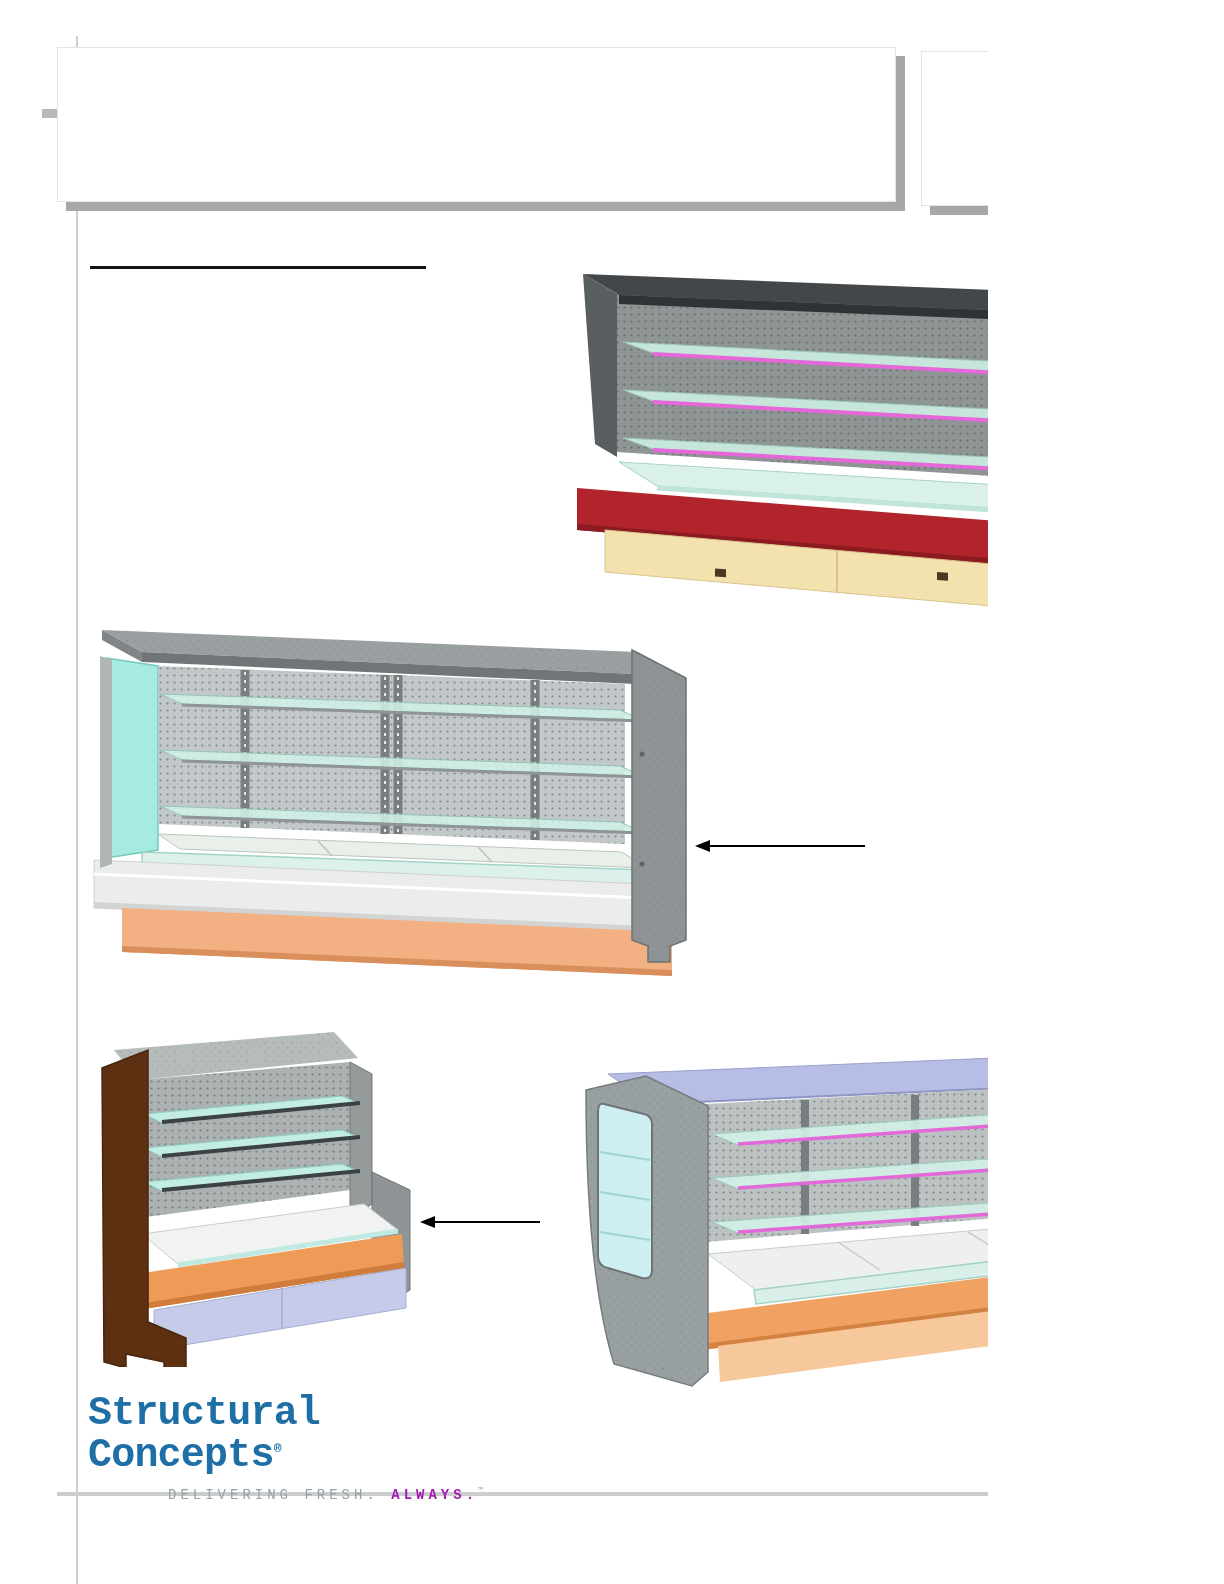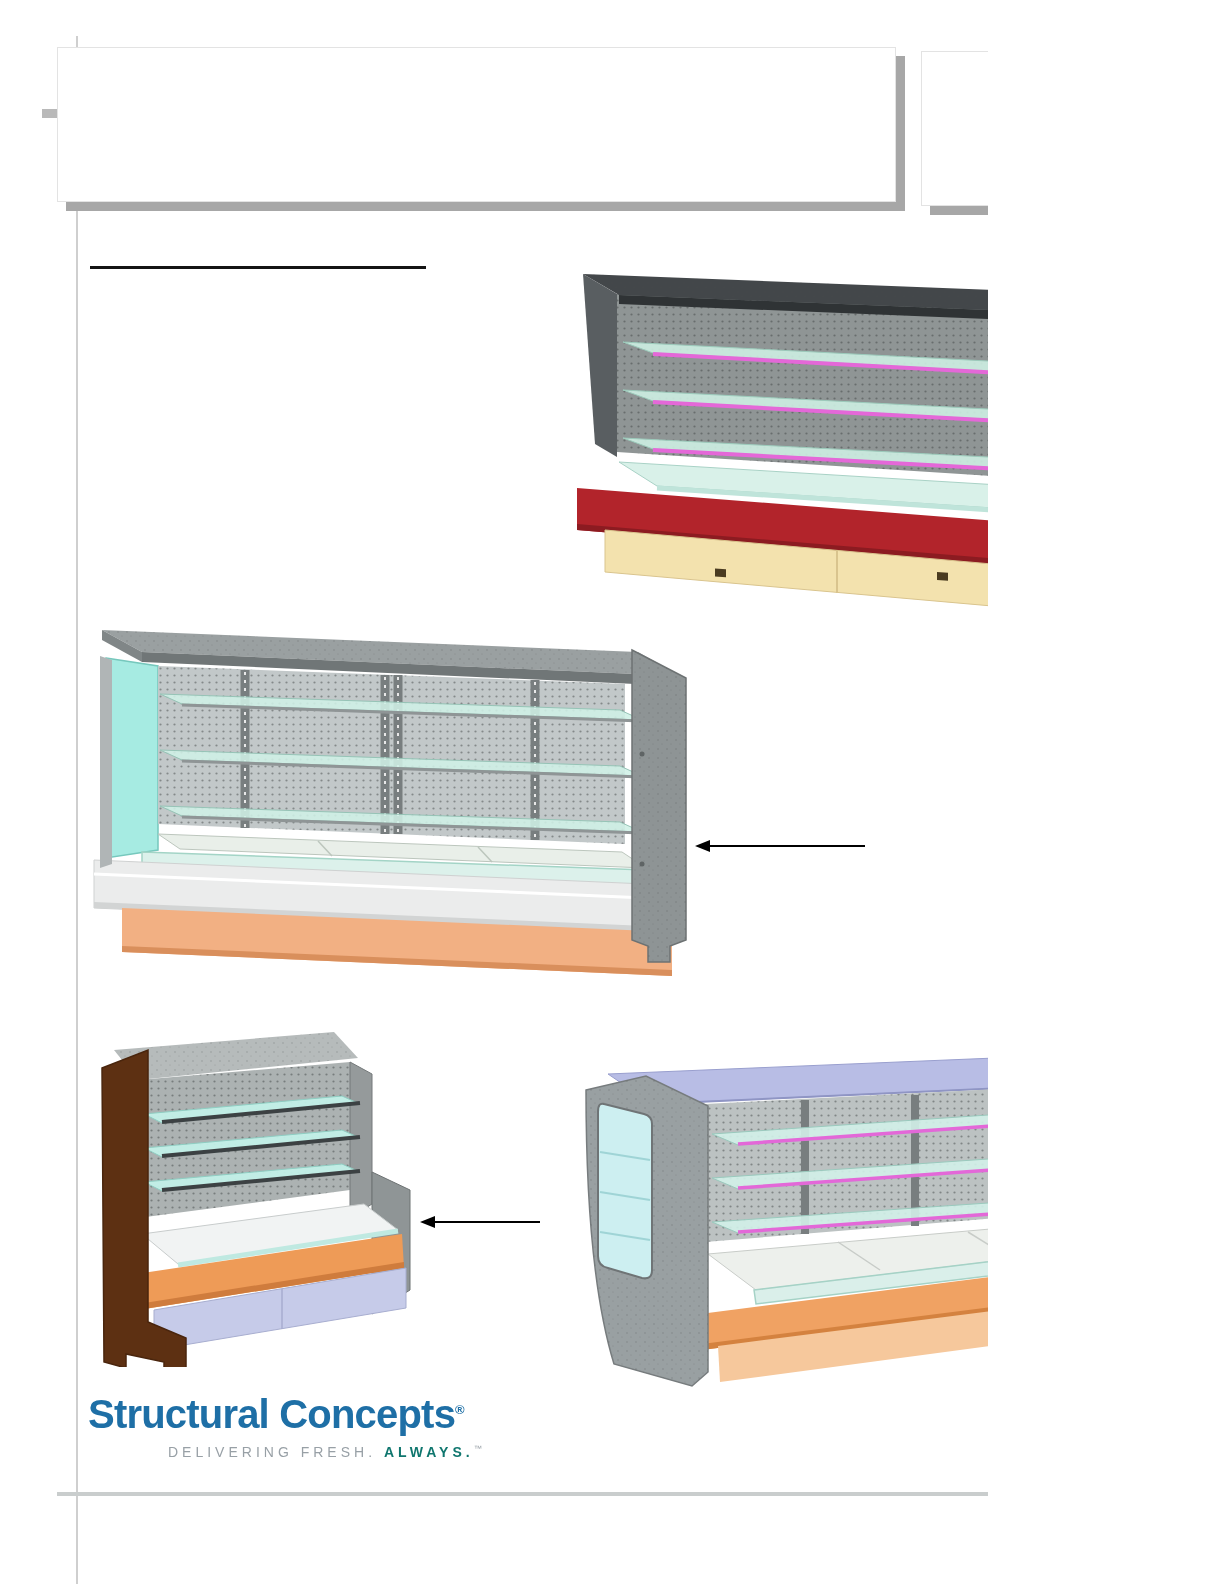"Structural Concepts®" .page { font-family: none -> Liberation Mono, monospace }
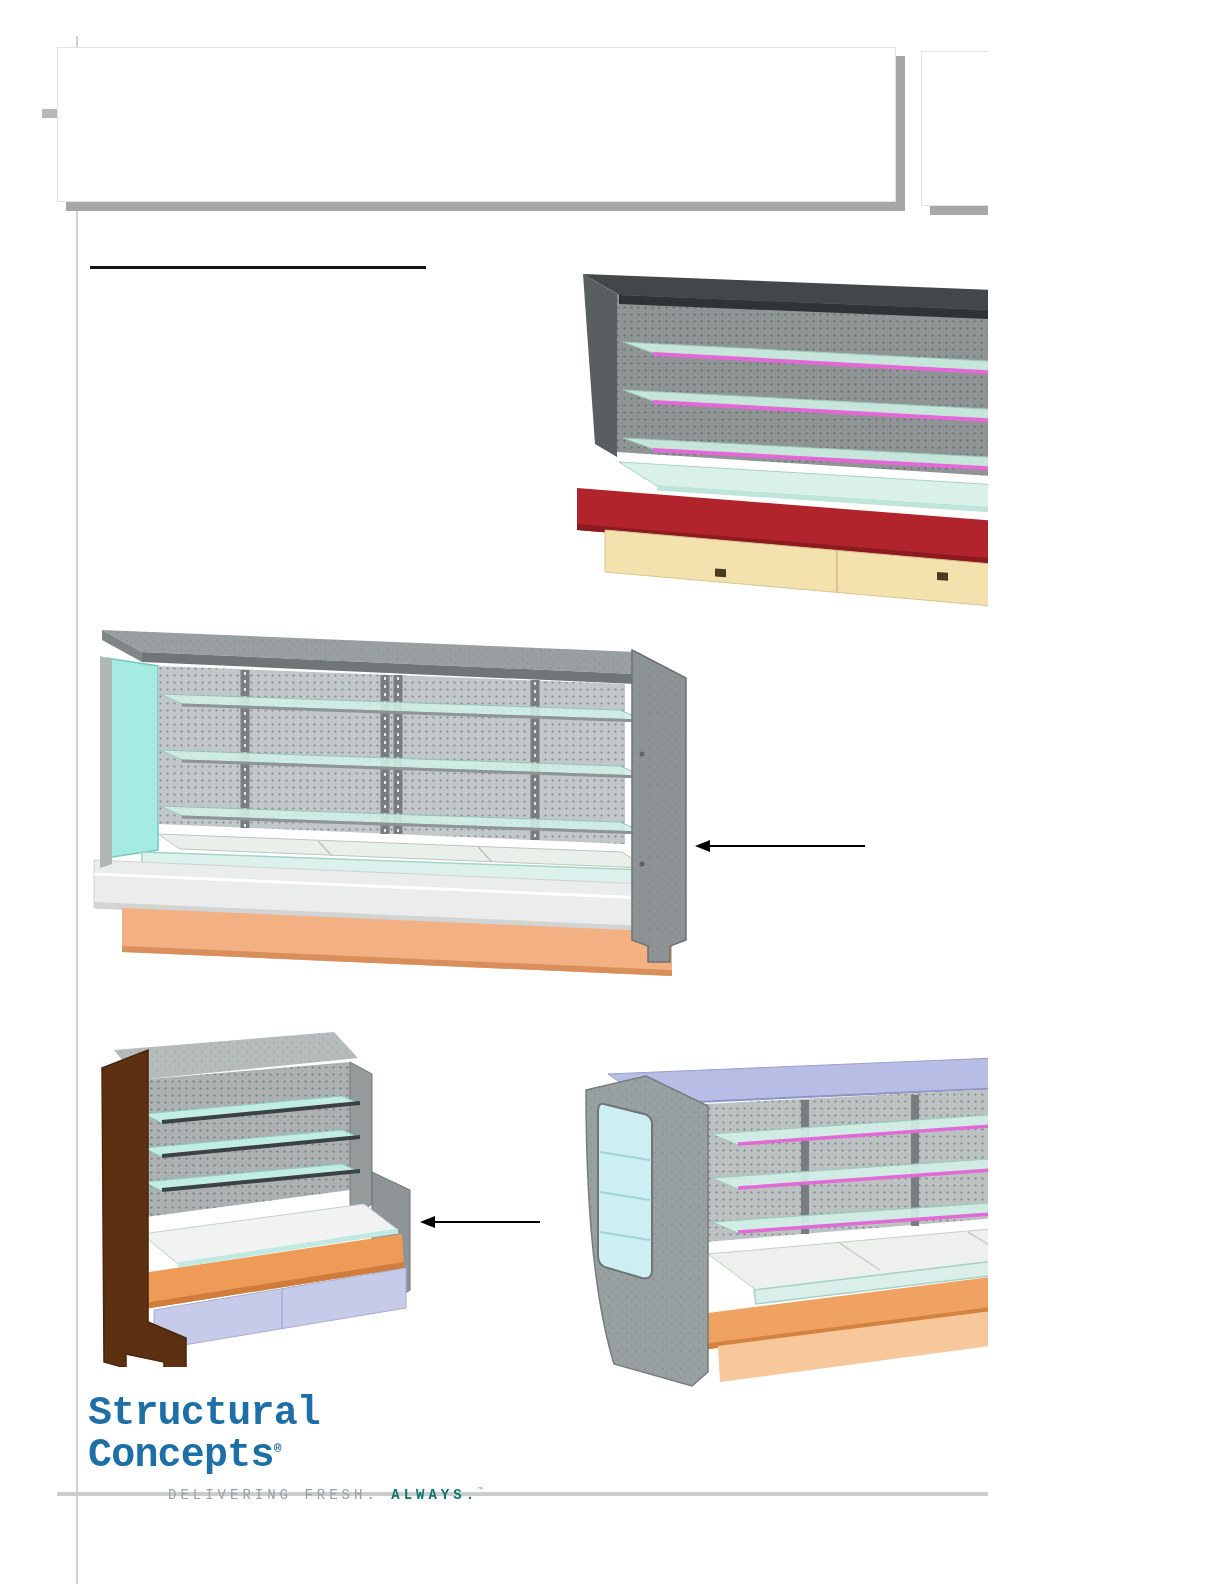"ALWAYS." .brand-tag .emph { color: #0f766e -> #a21caf }
